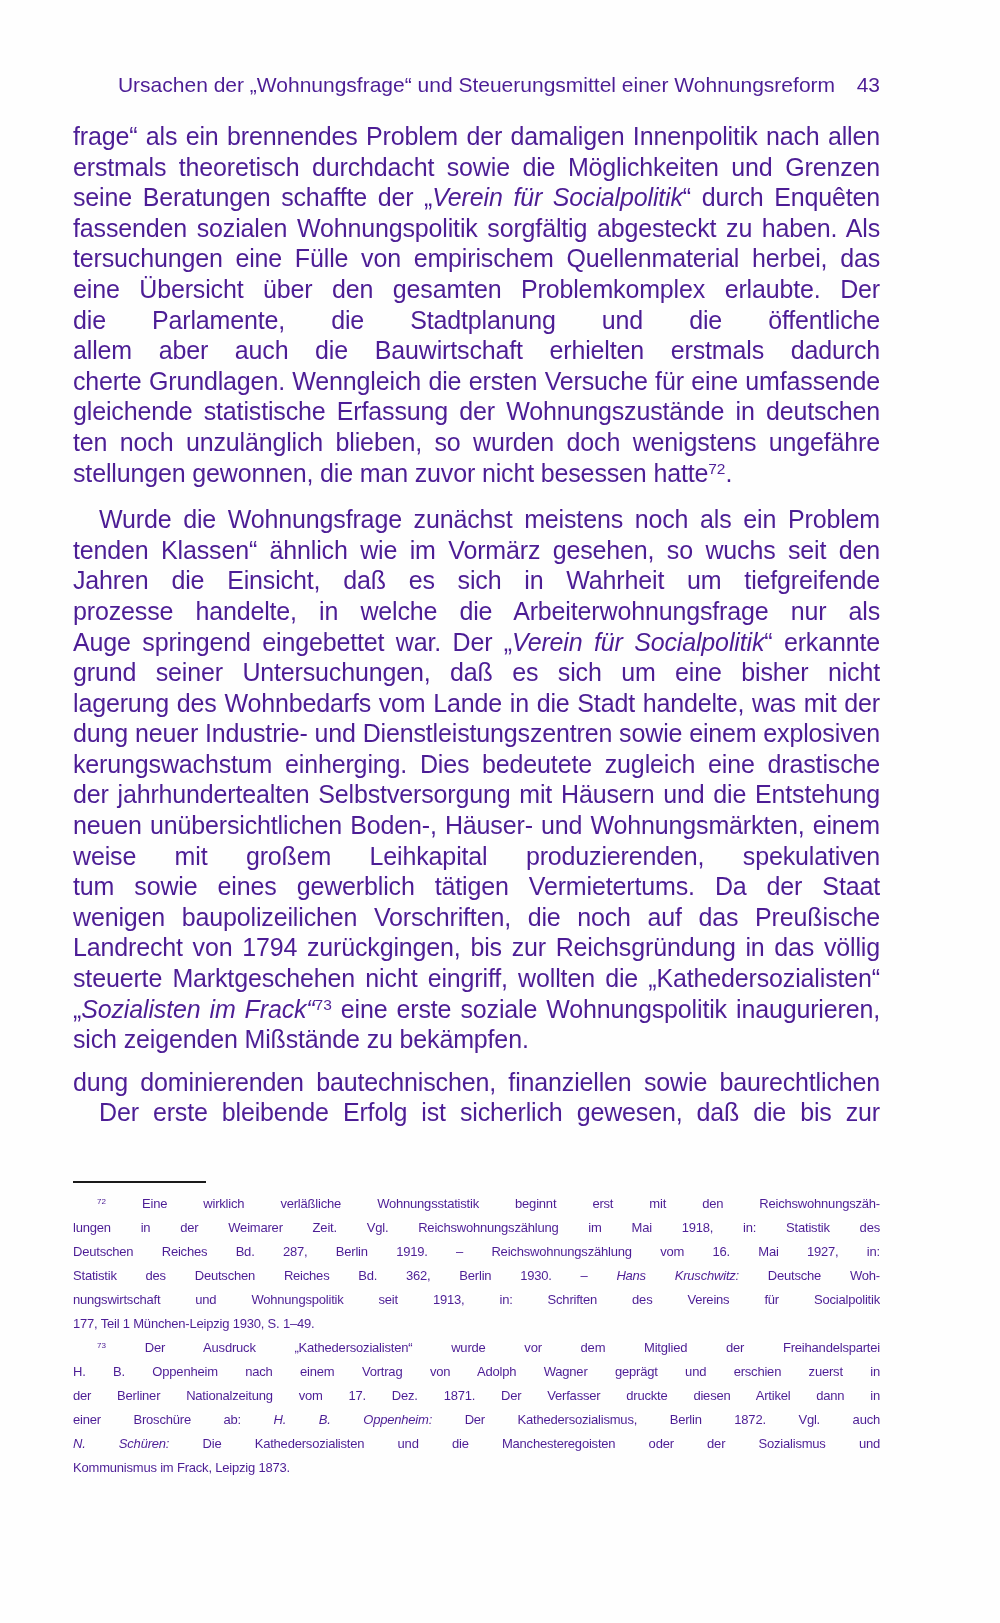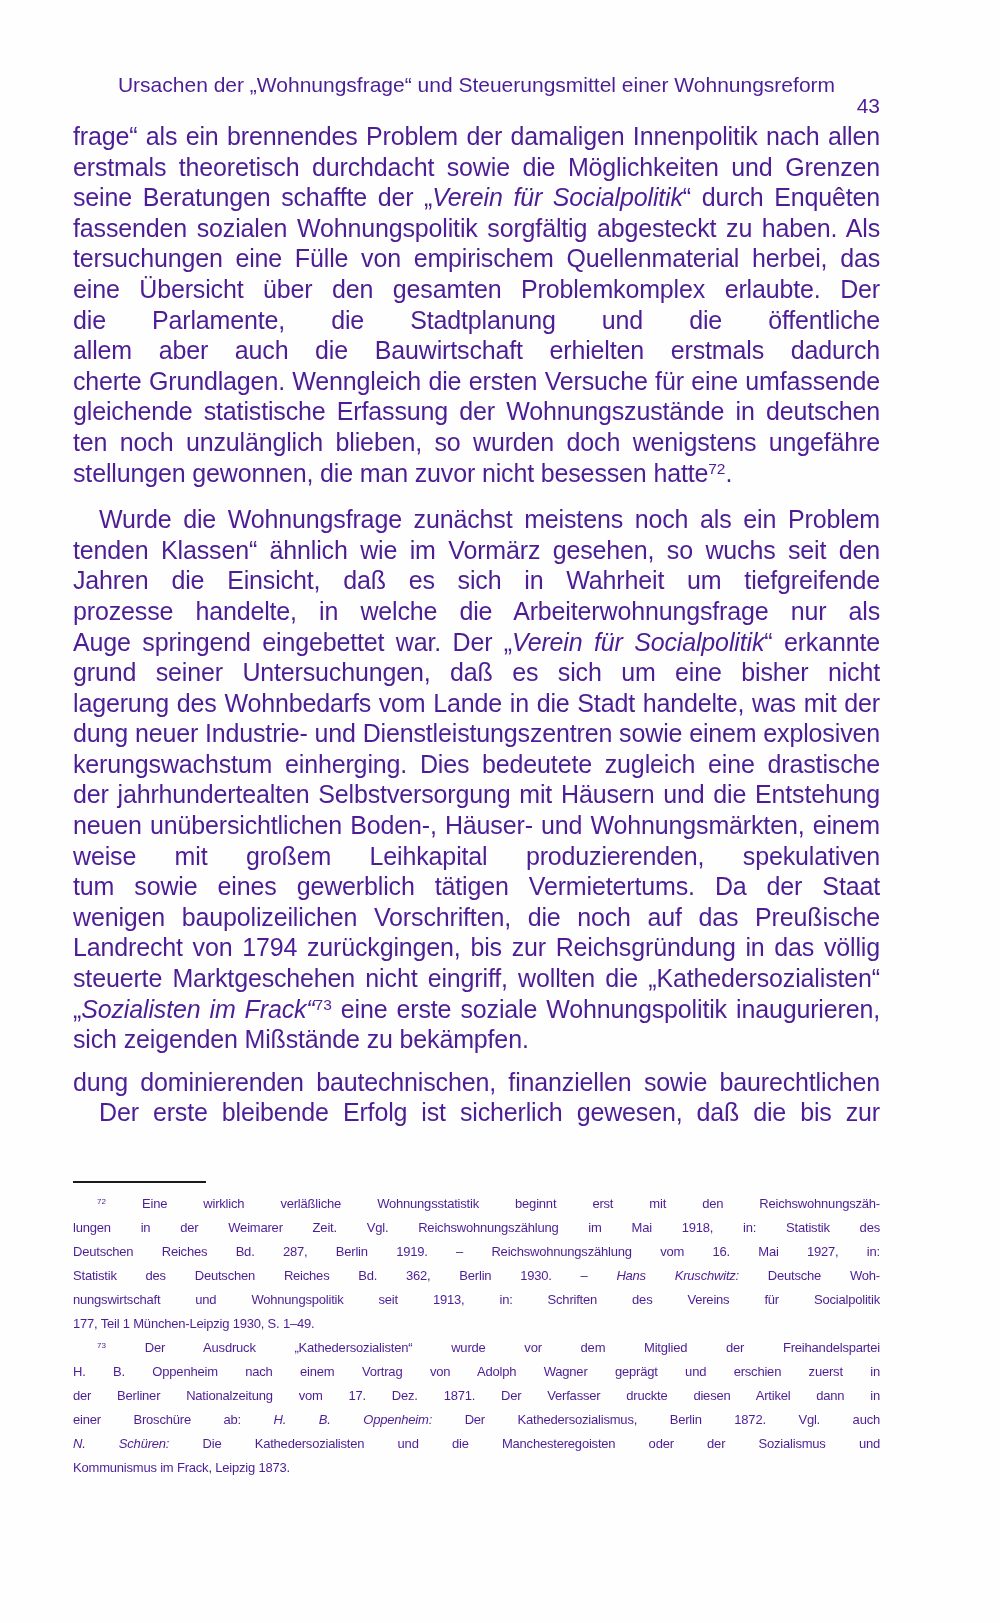"43" .page-number { margin-top: 21px -> none }
